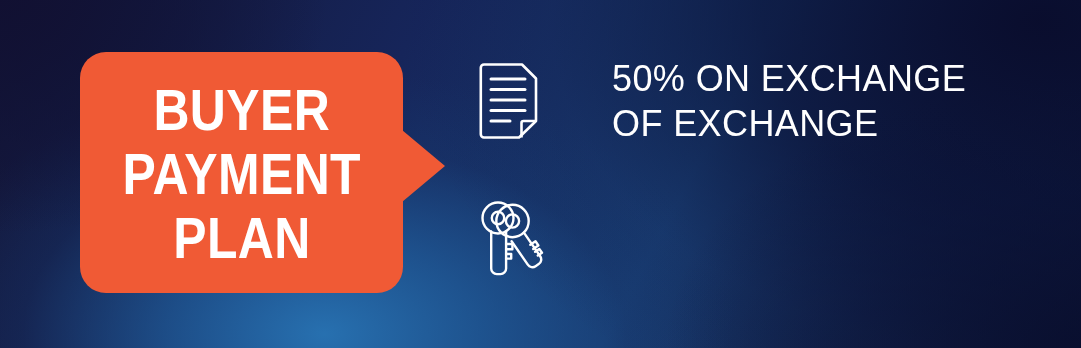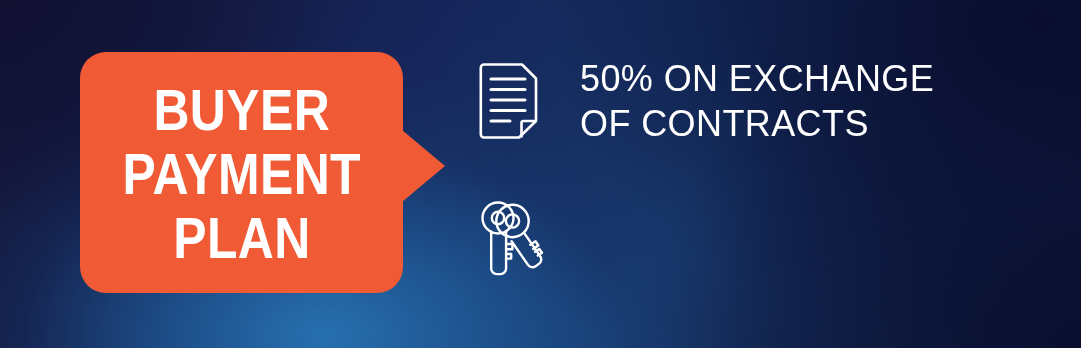"50% ON EXCHANGE" .item-text .tline { margin-left: none -> 32px }
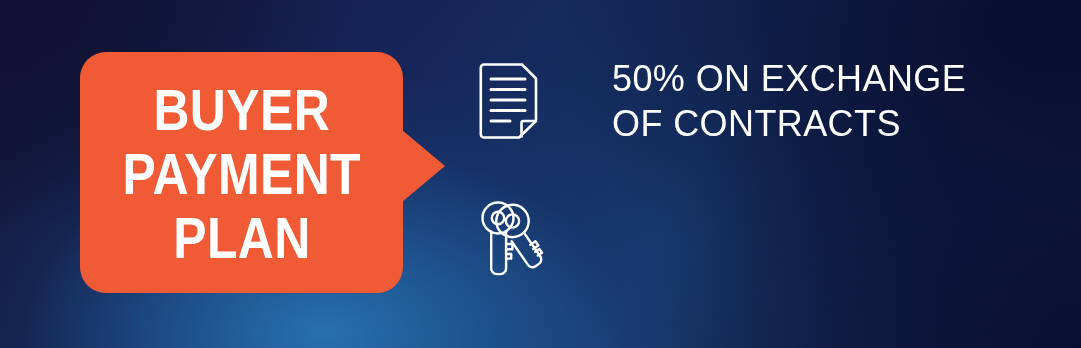"OF CONTRACTS" span.tline { text: CONTRACTS -> EXCHANGE }
